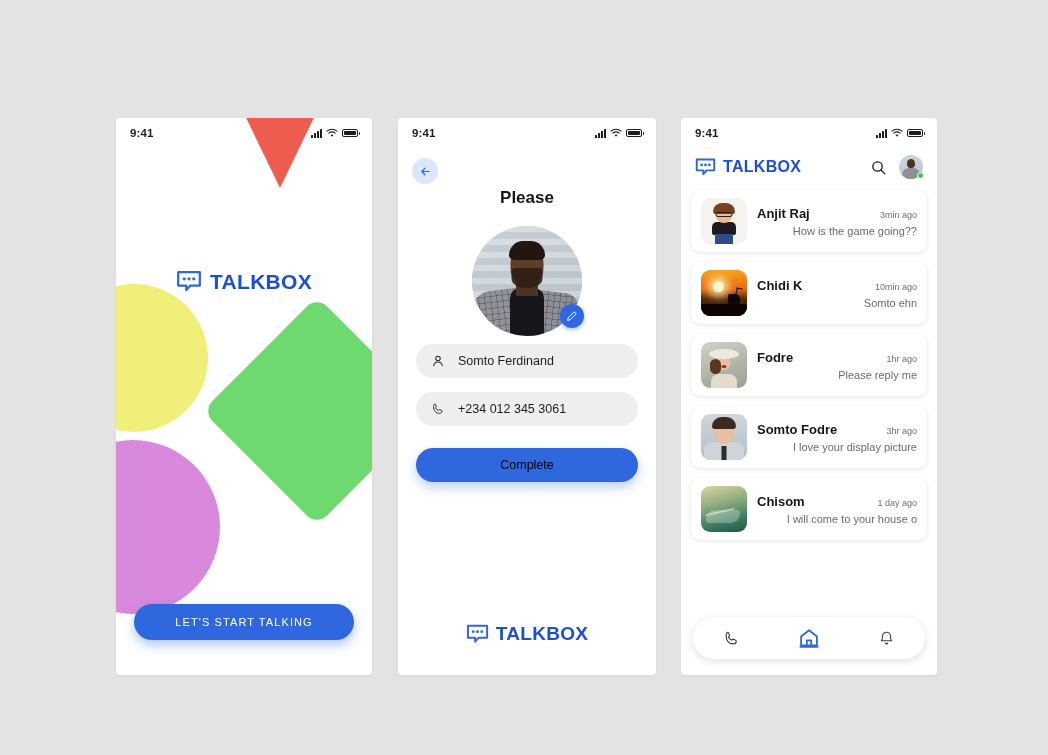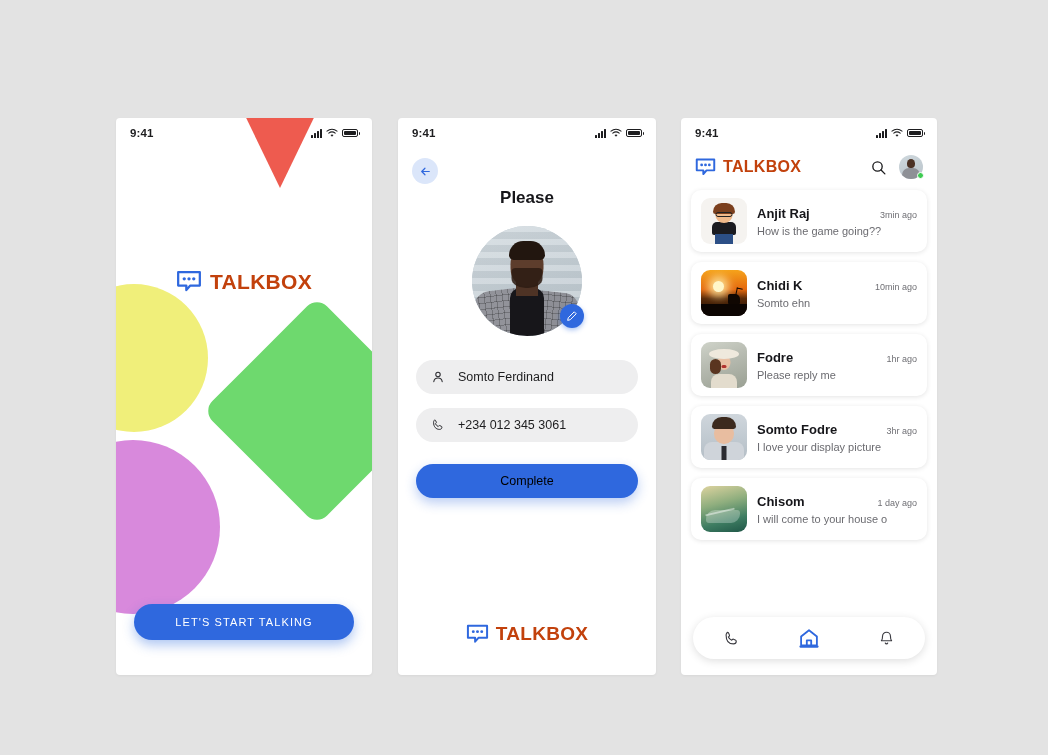"TALKBOX" .logo-word { color: #c2410c -> #1d4ed8 }
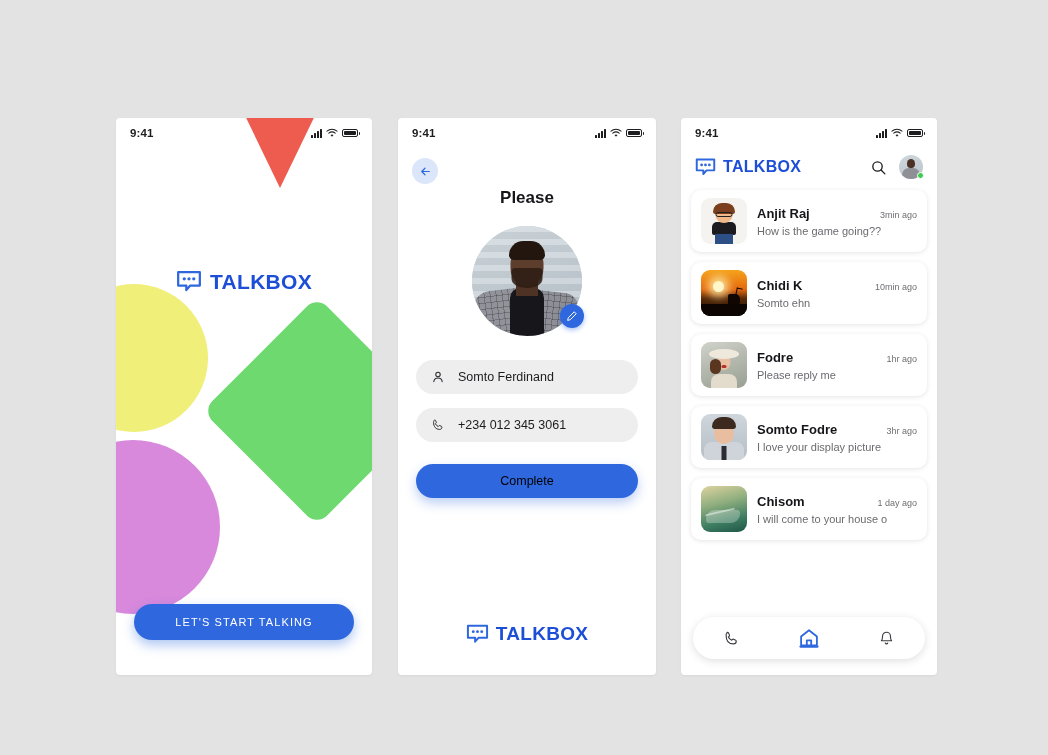"Anjit Raj" .chat-list { text-align: none -> right }
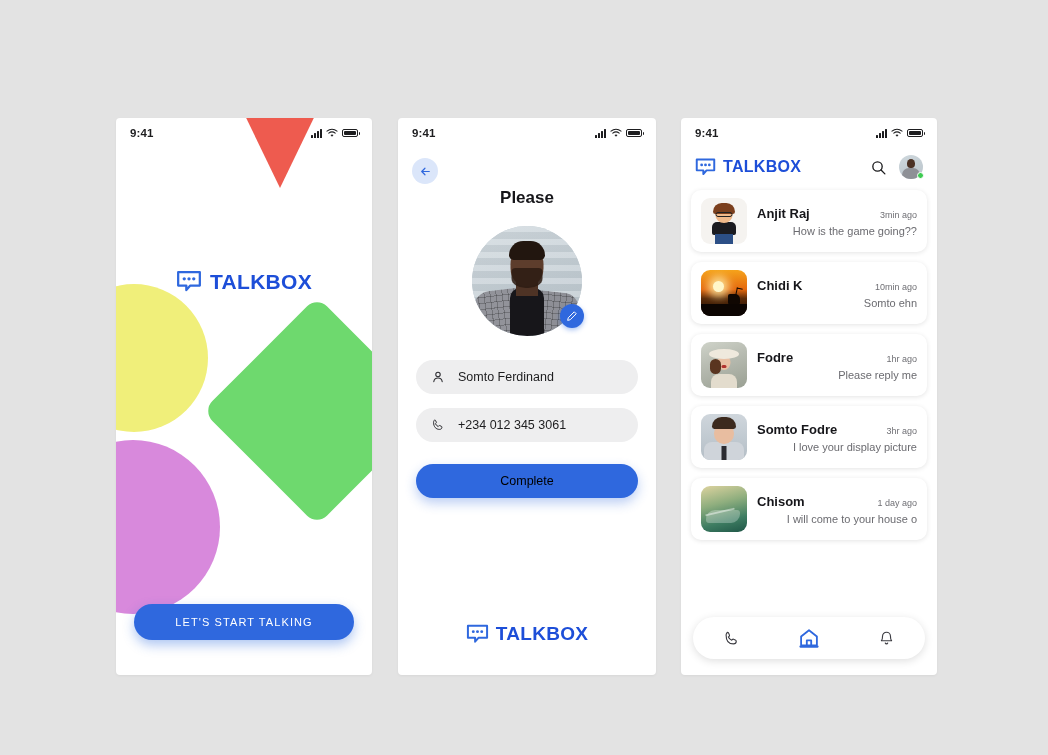"Somto Ferdinand" div { margin-top: 24px -> 8px }
